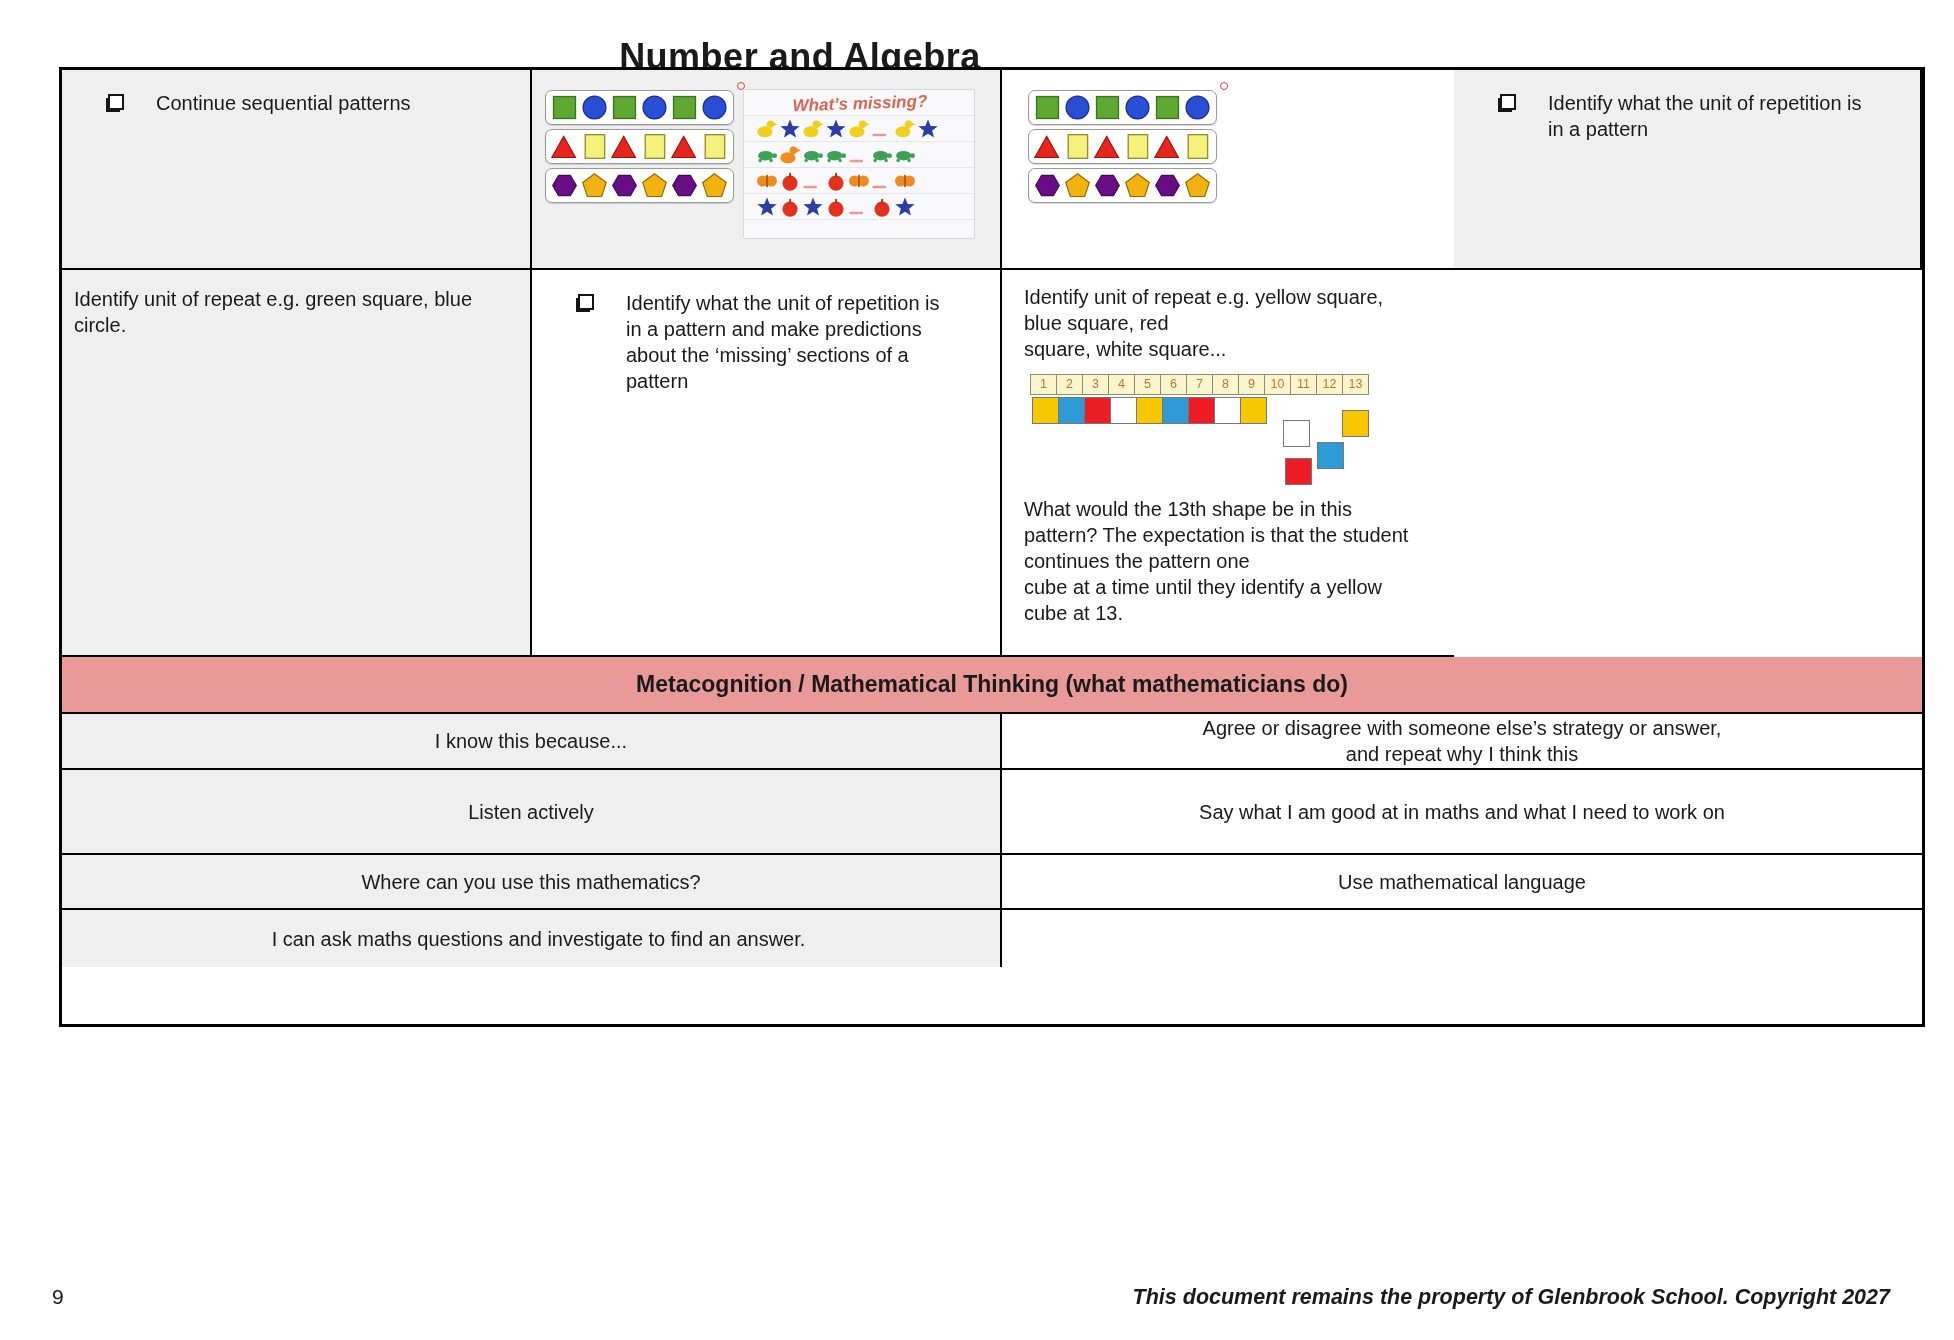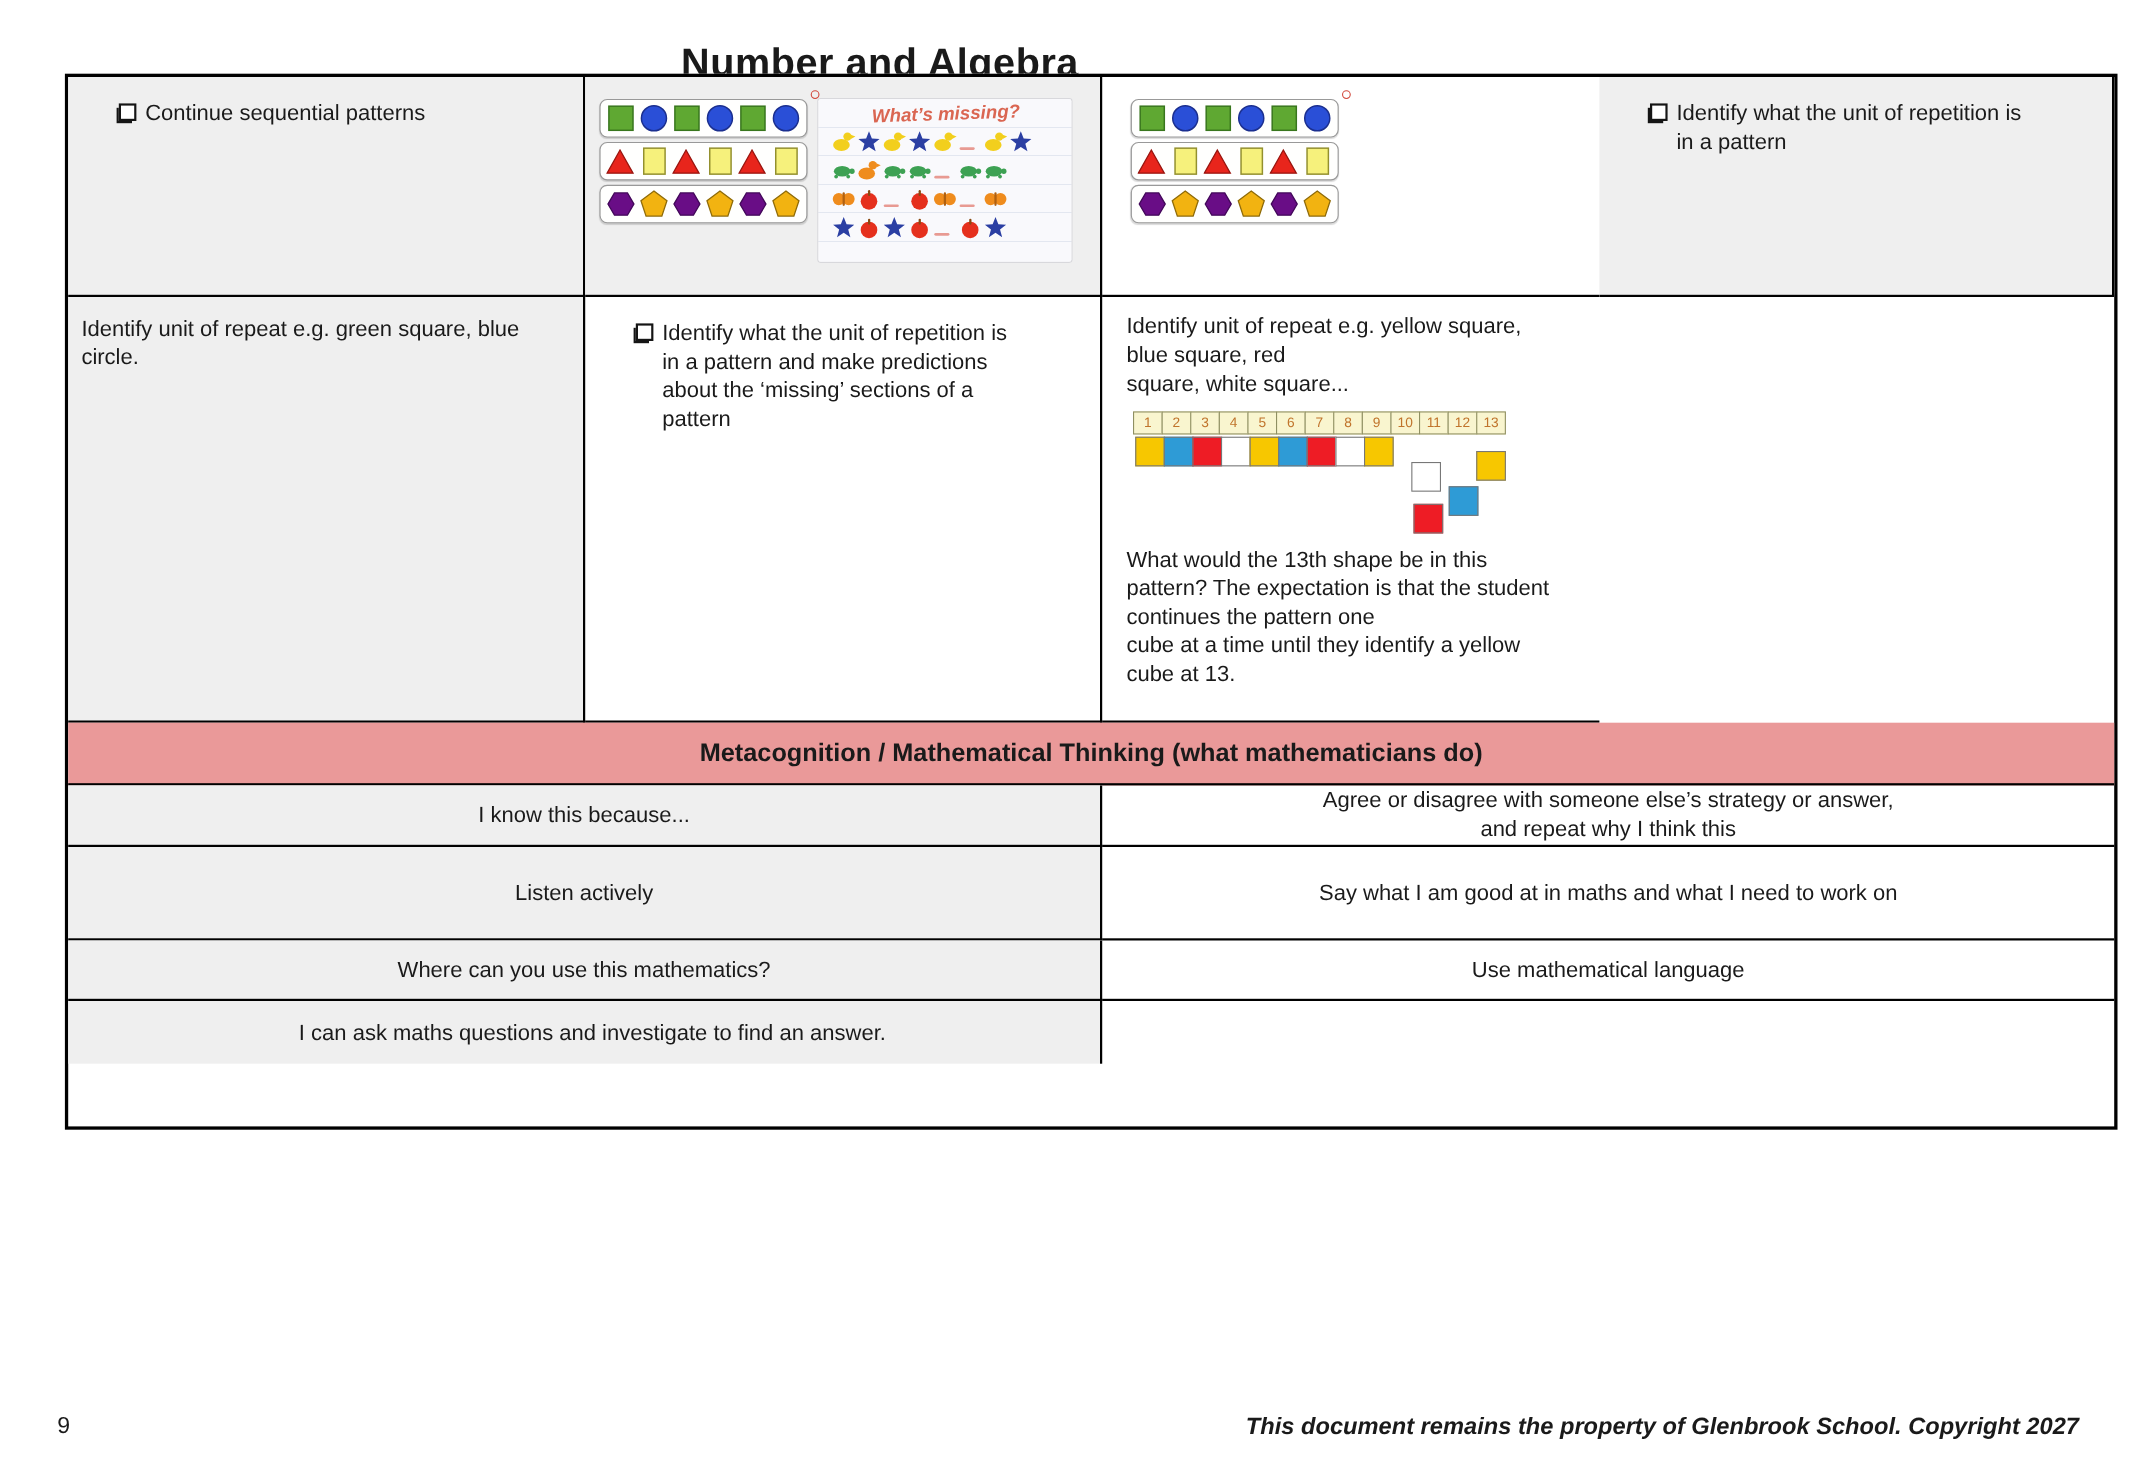"Continue sequential patterns" .item { gap: 8px -> 32px }
